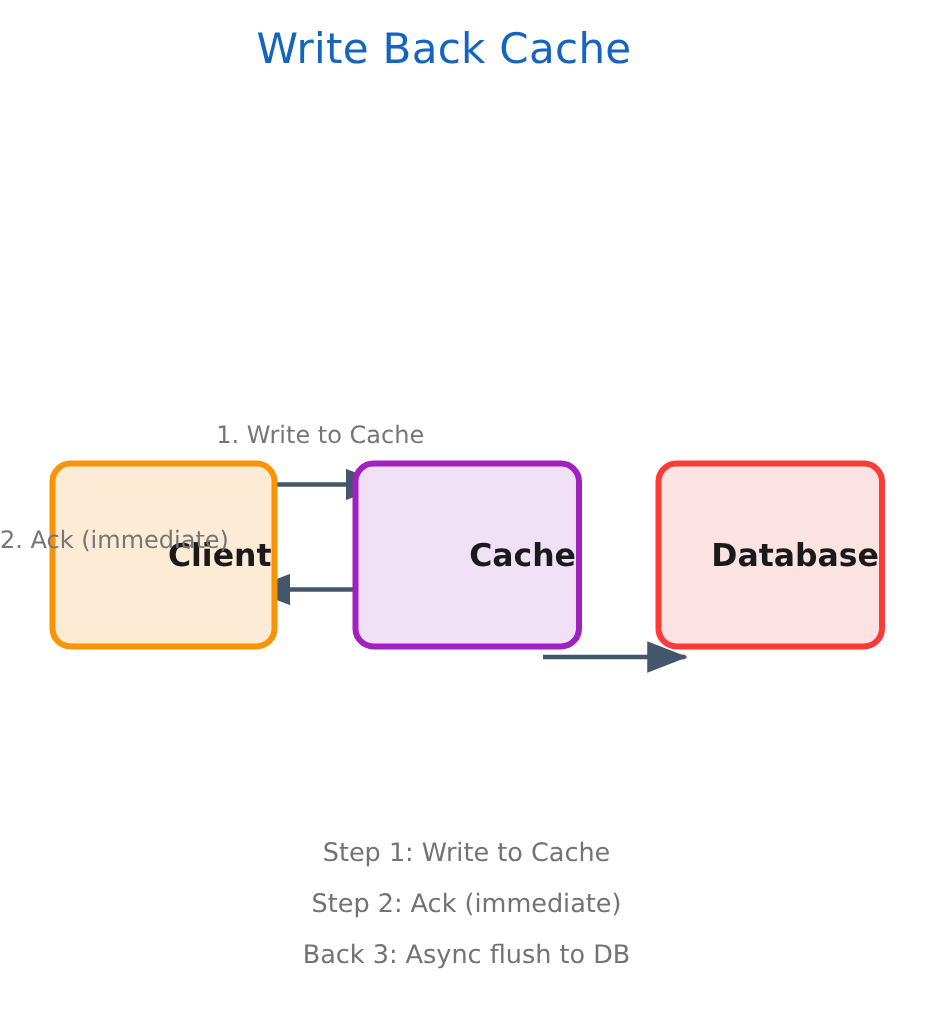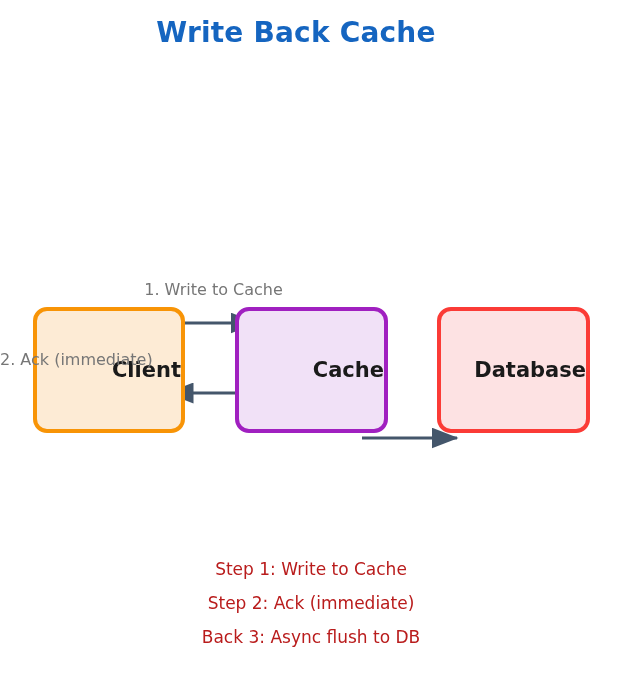"Write Back Cache" #page-title { font-weight: bold -> normal }
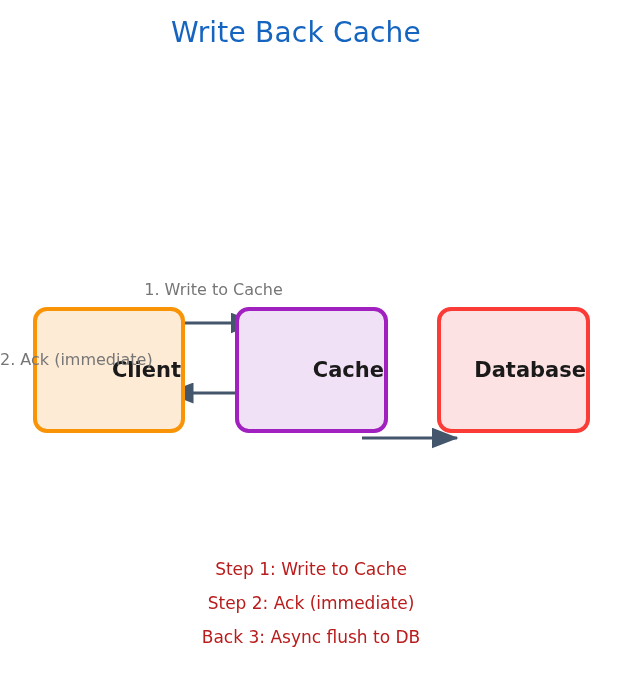"Step 1: Write to Cache" .step-line { color: #b91c1c -> #737373 }
